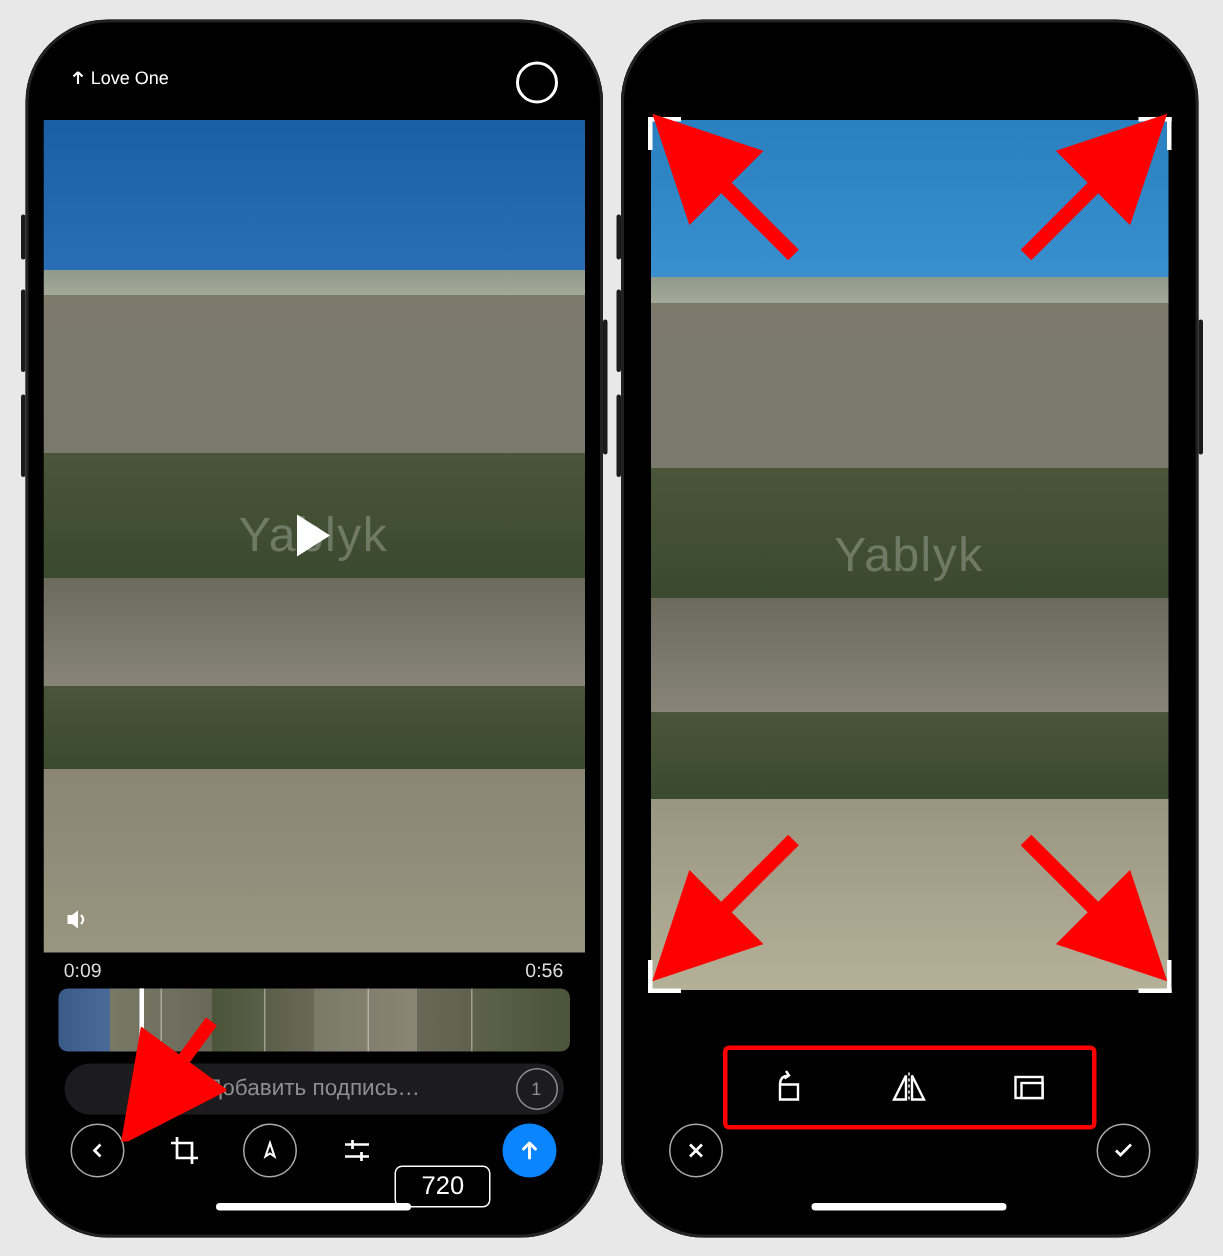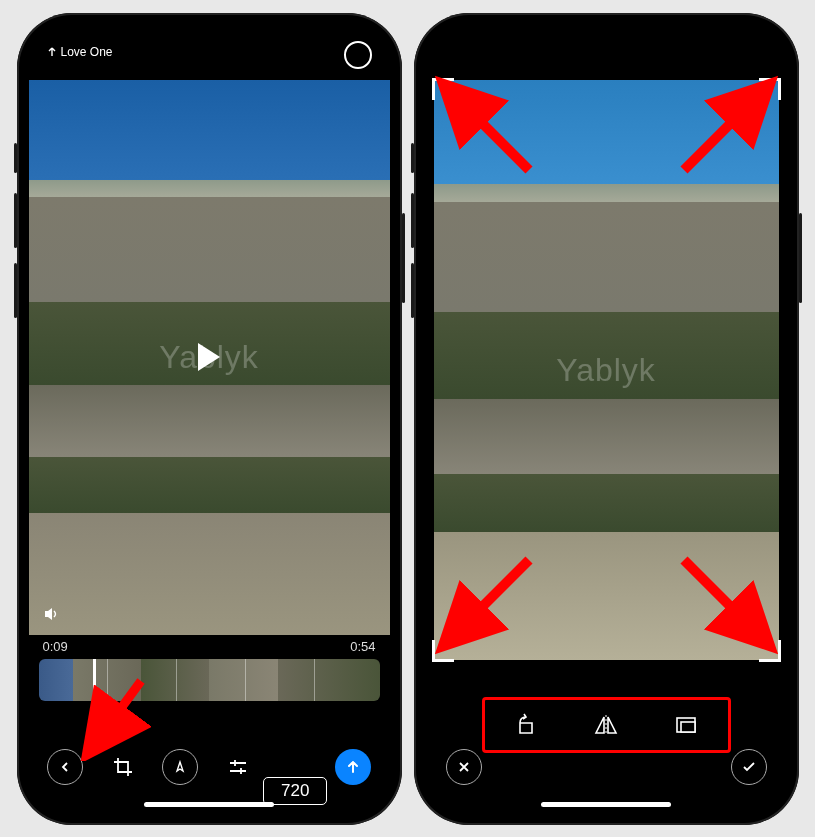"0:54" span { text: 0:54 -> 0:56 }
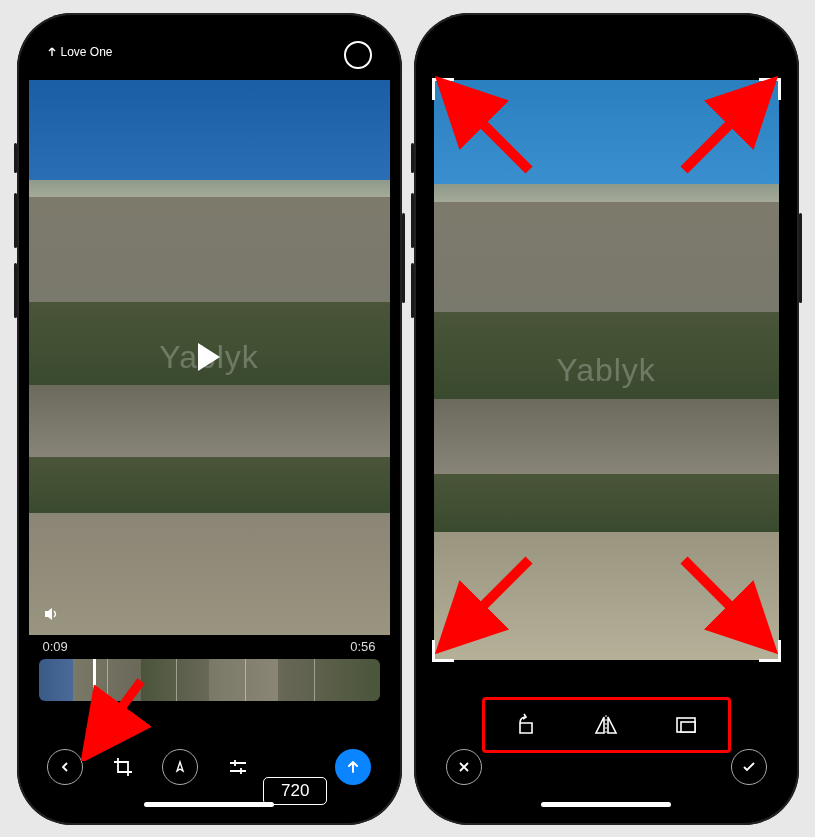"Добавить подпись…" div.caption-row { html: none -> <div> <span>Добавить подпись…</span> <div> <span>1</span> </div> </div> }
